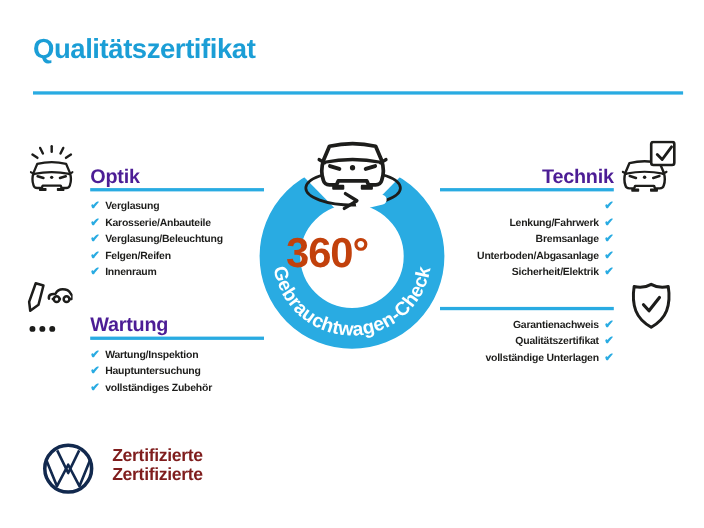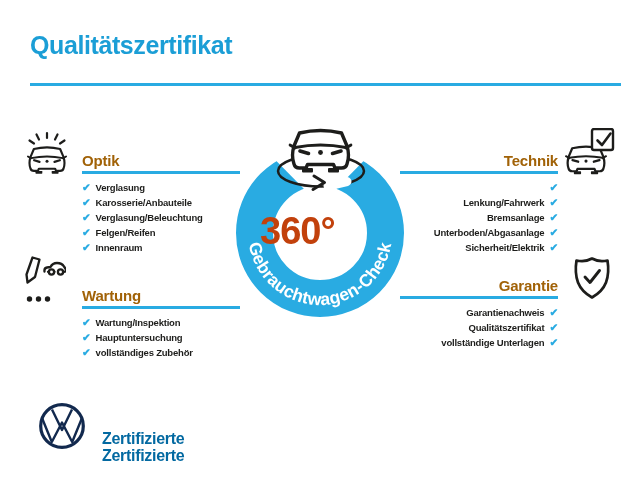"Optik" .sec h2 { color: #a16207 -> #4c1d95; font-size: 15px -> 18px }
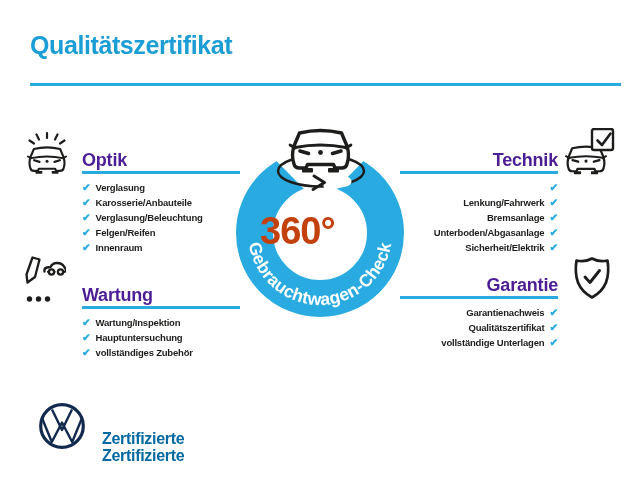"Garantie" h2 { html: <h2>Garantie</h2> -> none }
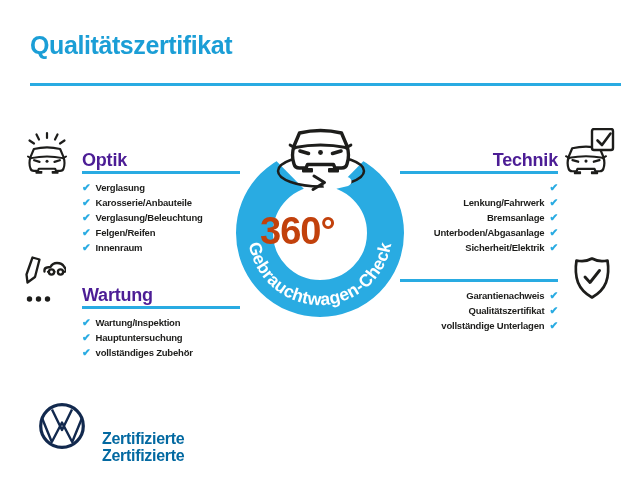"Zertifizierte" .brand { color: #0369a1 -> #7f1d1d; top: 430px -> 406px }
